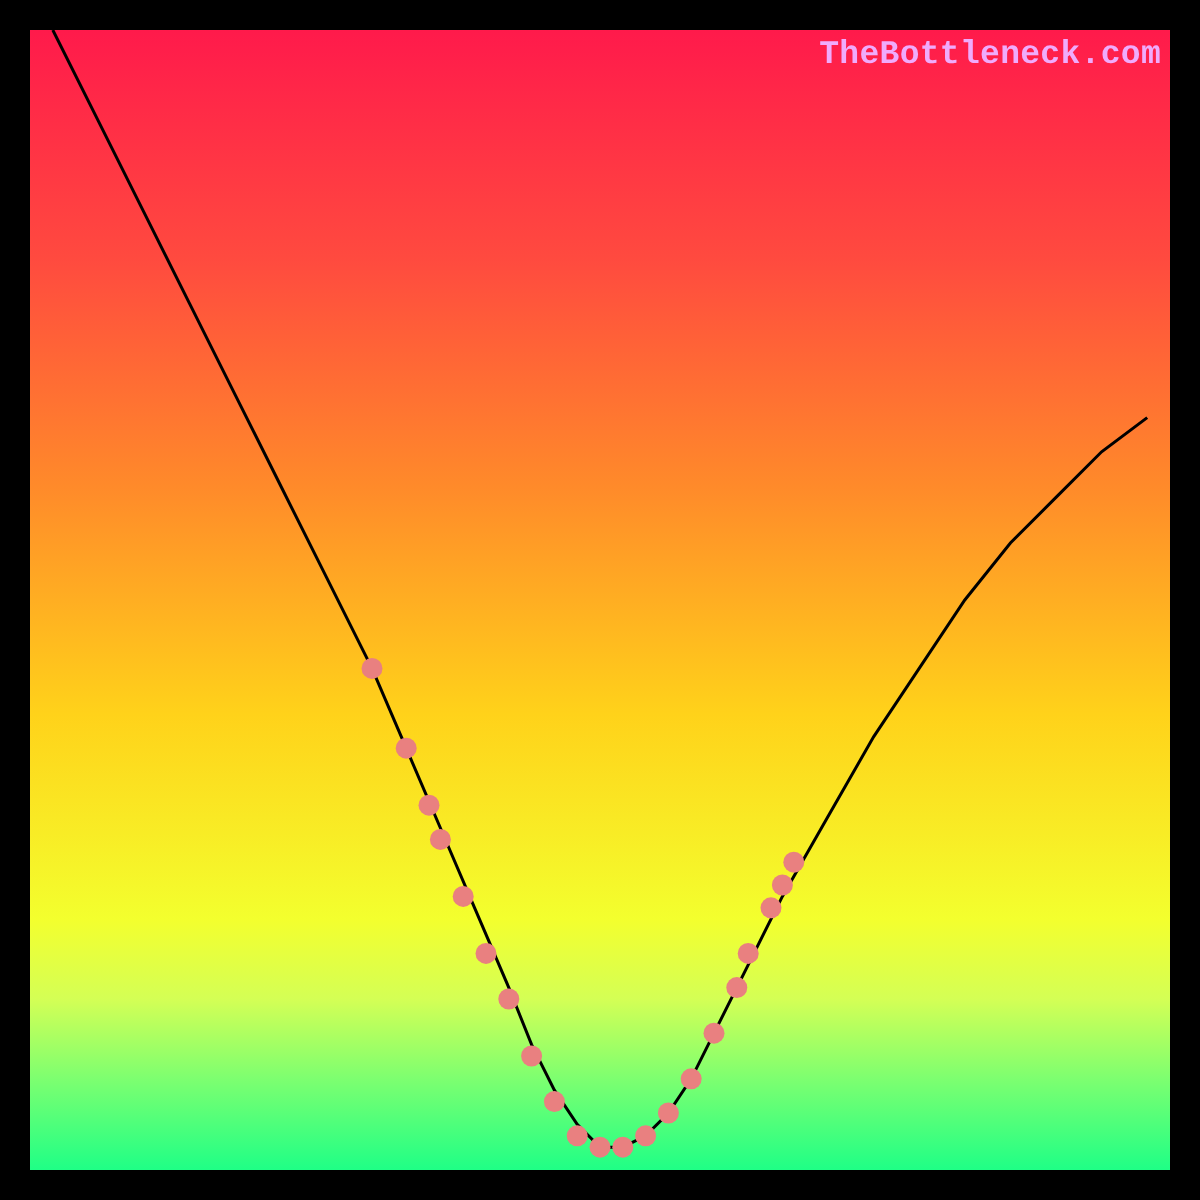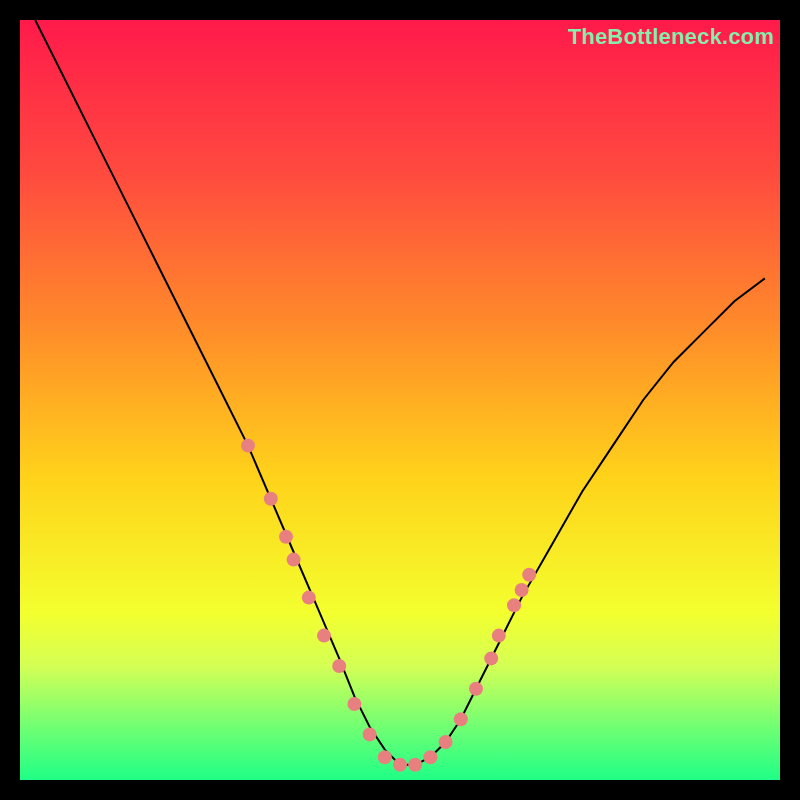"TheBottleneck.com" .watermark { color: #86efac -> #f0abfc; font-family: none -> Liberation Mono, monospace }
